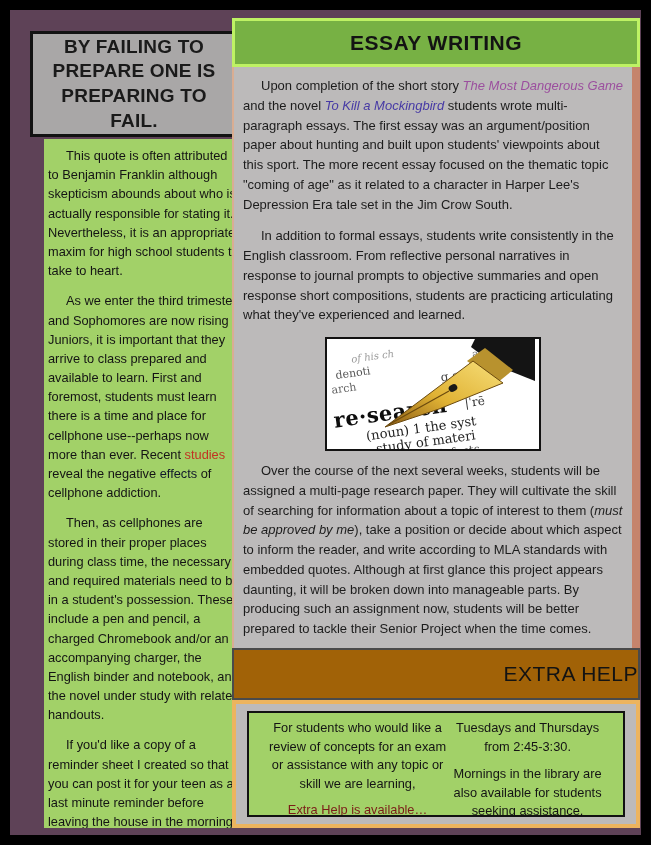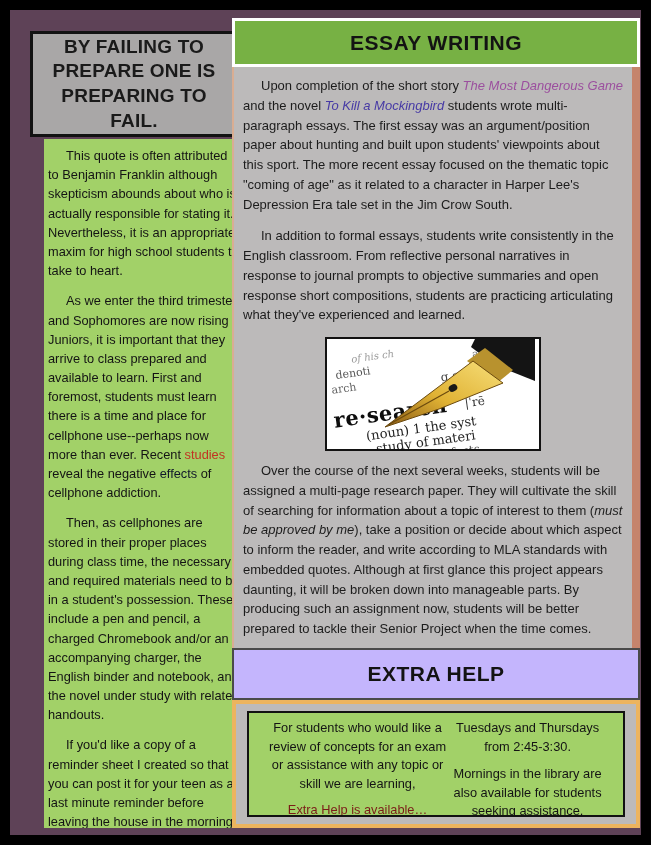"ESSAY WRITING" .essay-header { border: 3px solid #ffffff -> 3px solid #bef264 }
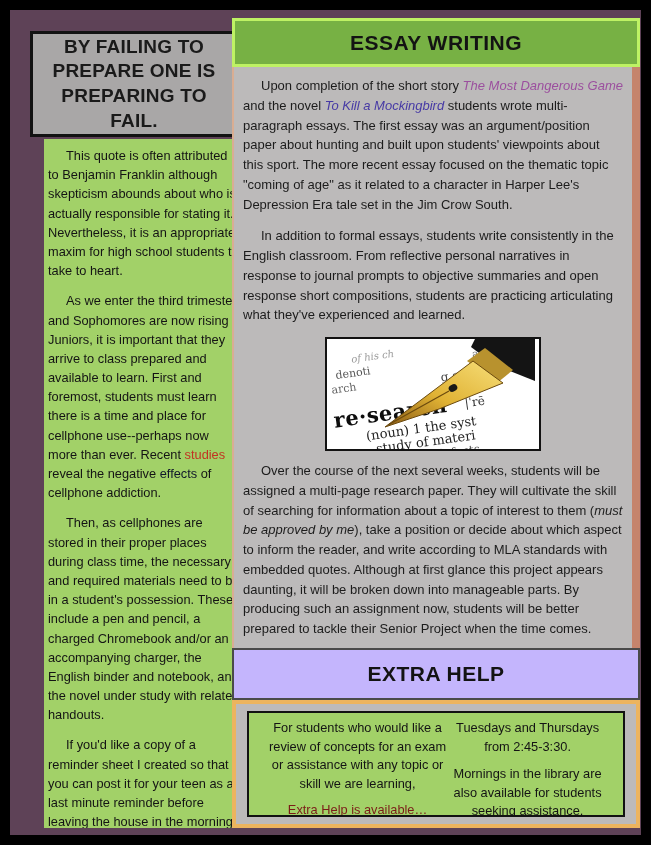"EXTRA HELP" .extra-header { background: #c4b5fd -> #a16207; font-weight: bold -> normal; justify-content: center -> flex-end }
